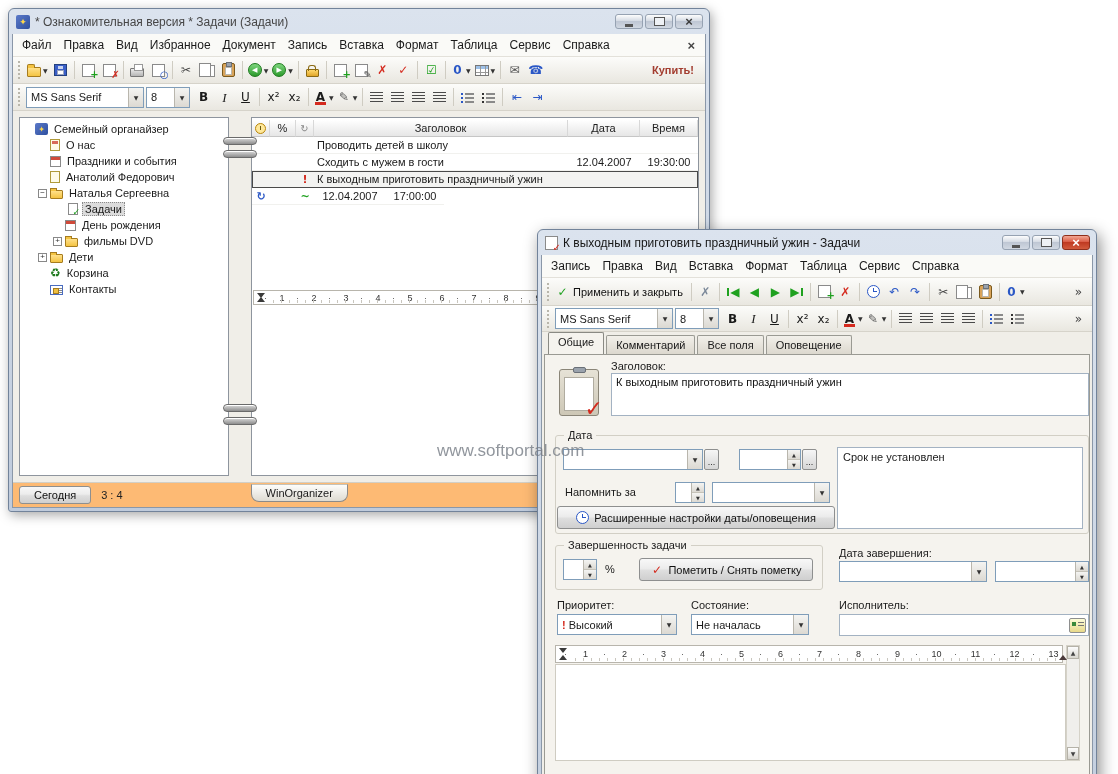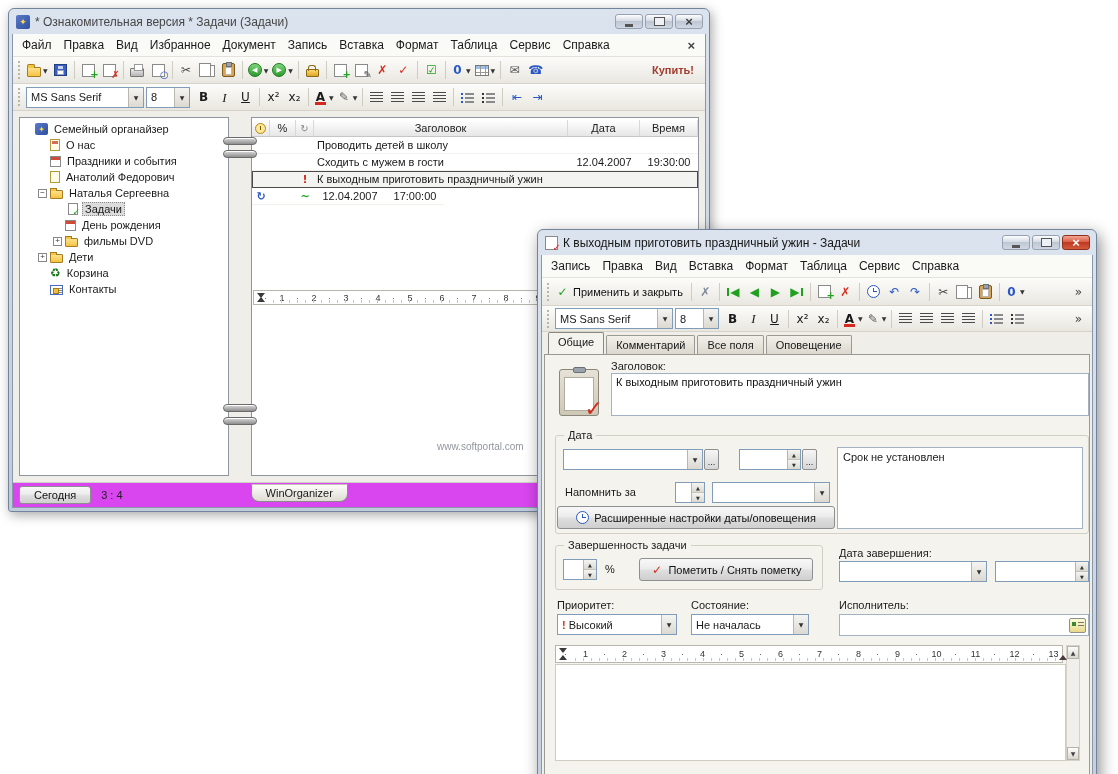"www.softportal.com" .wm-url { font-size: 10px -> 17px }
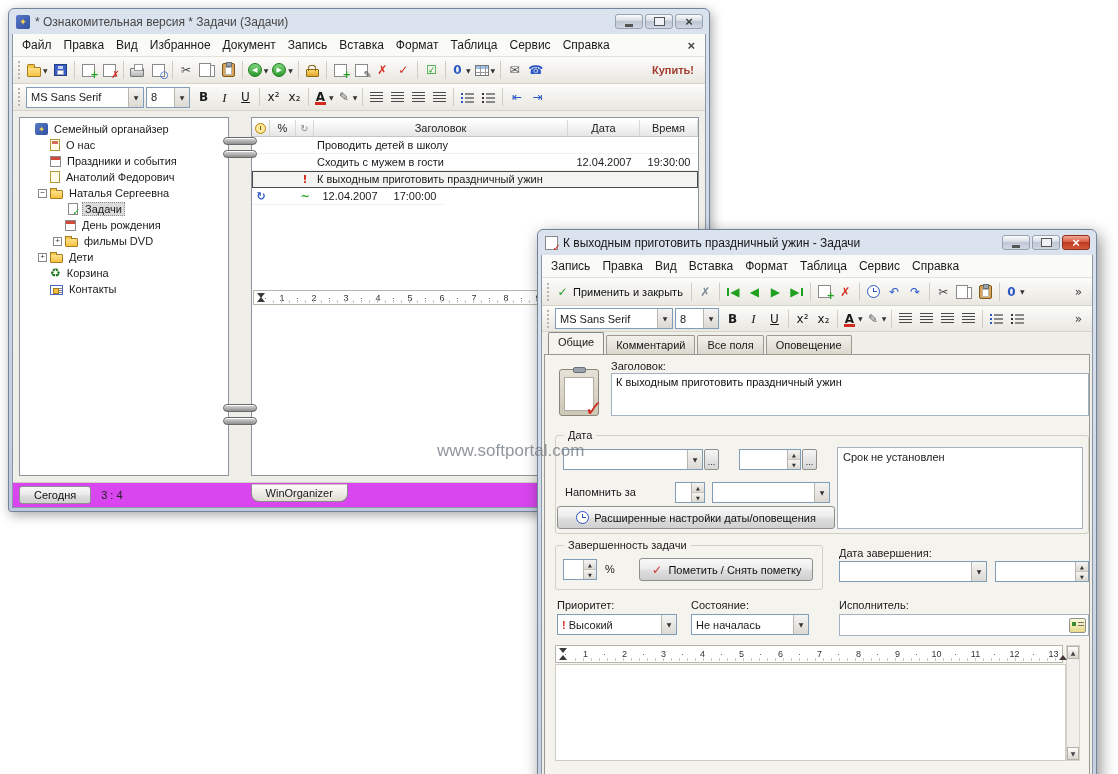"Сегодня" .statusbar { background: #d946ef -> #fdba74 }
